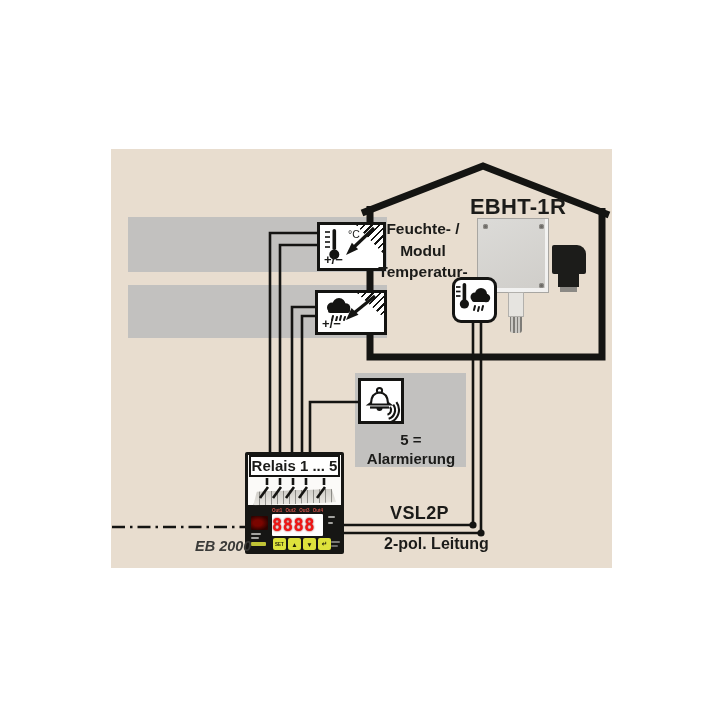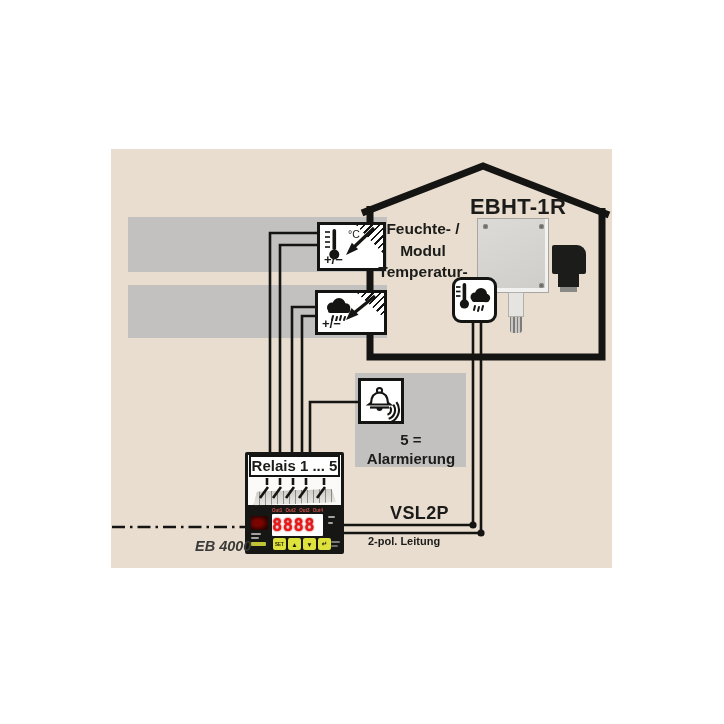"EB 4000" div.label-eb3000 { text: 4000 -> 2000 }
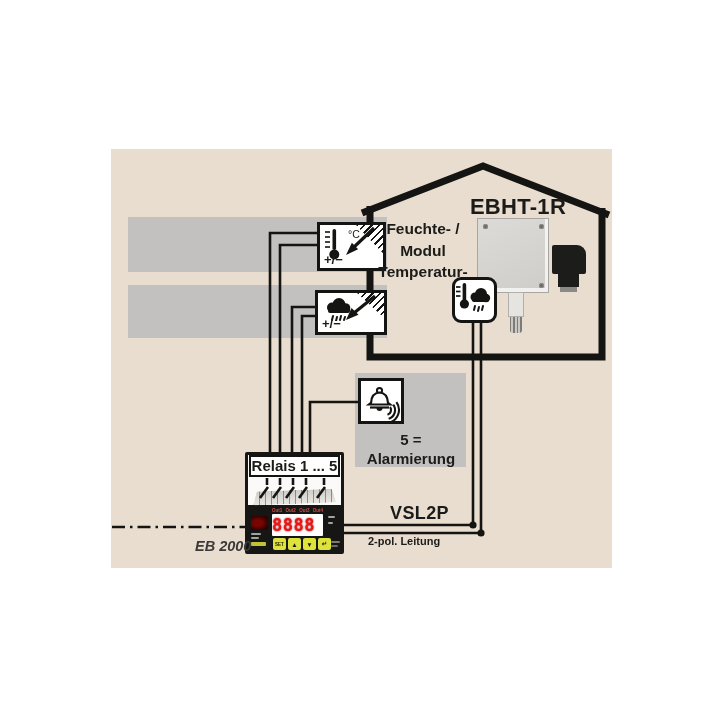"2-pol. Leitung" .label-leitung { font-size: 11px -> 16px; left: 257px -> 273px }
